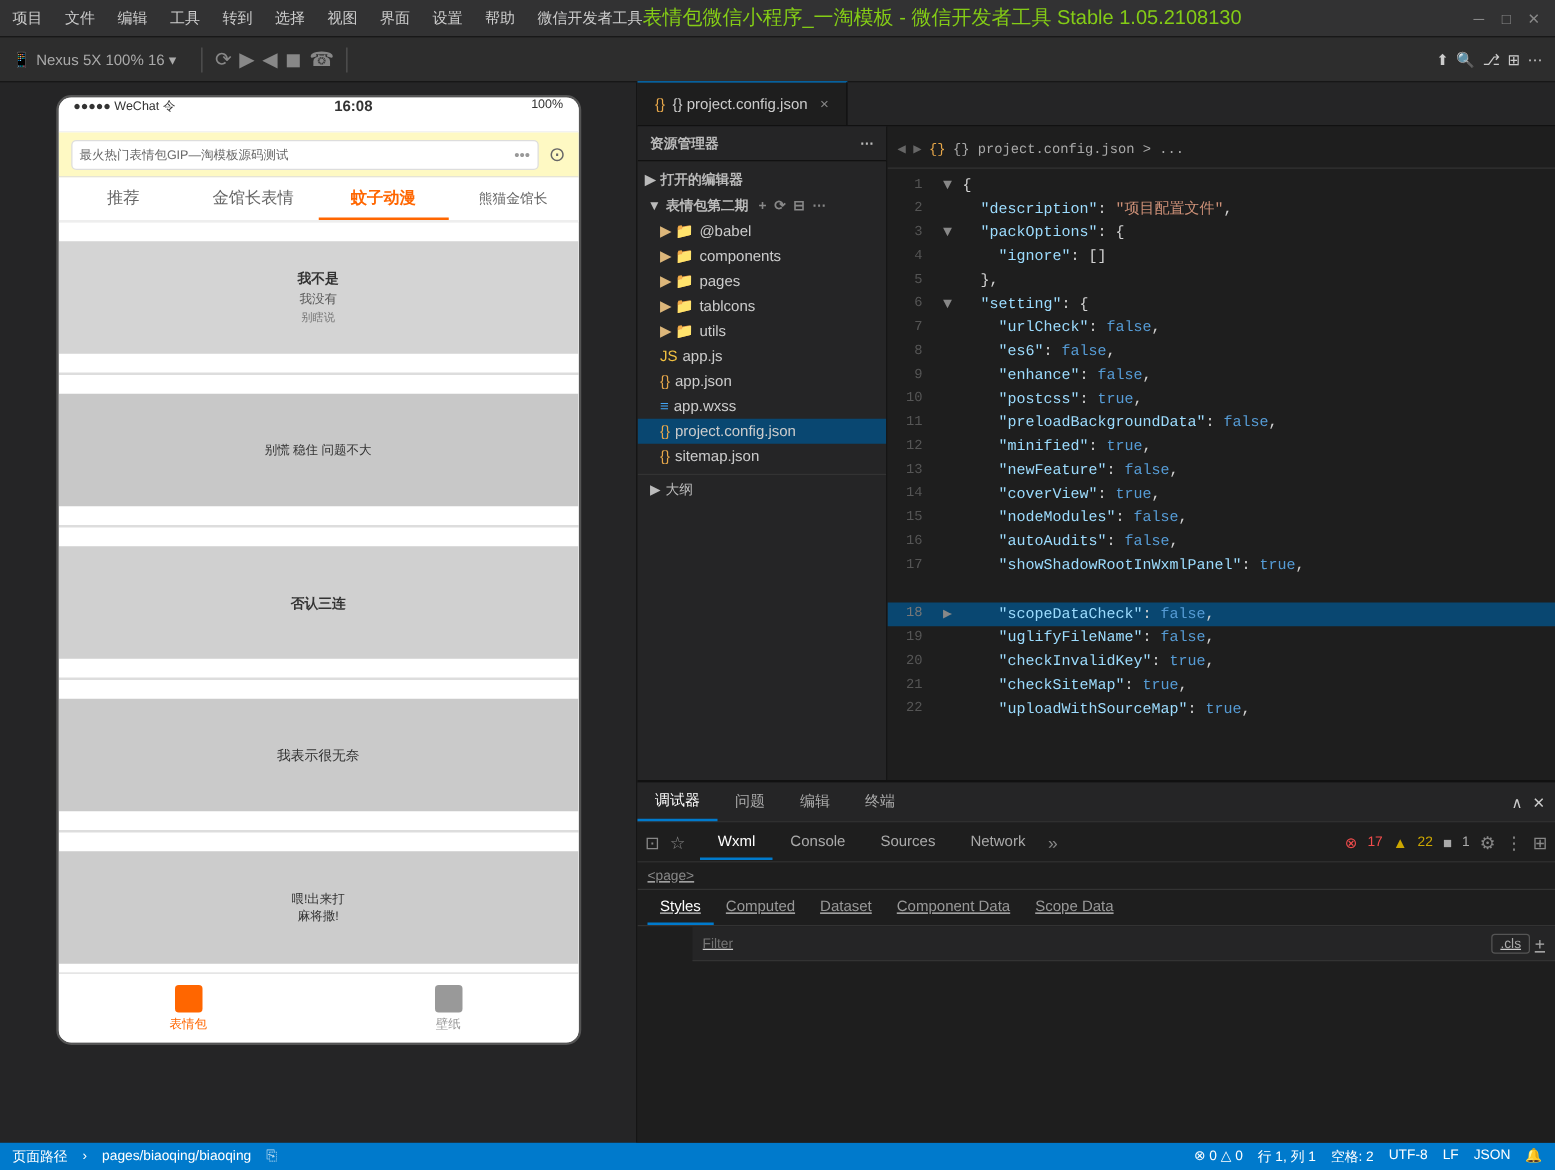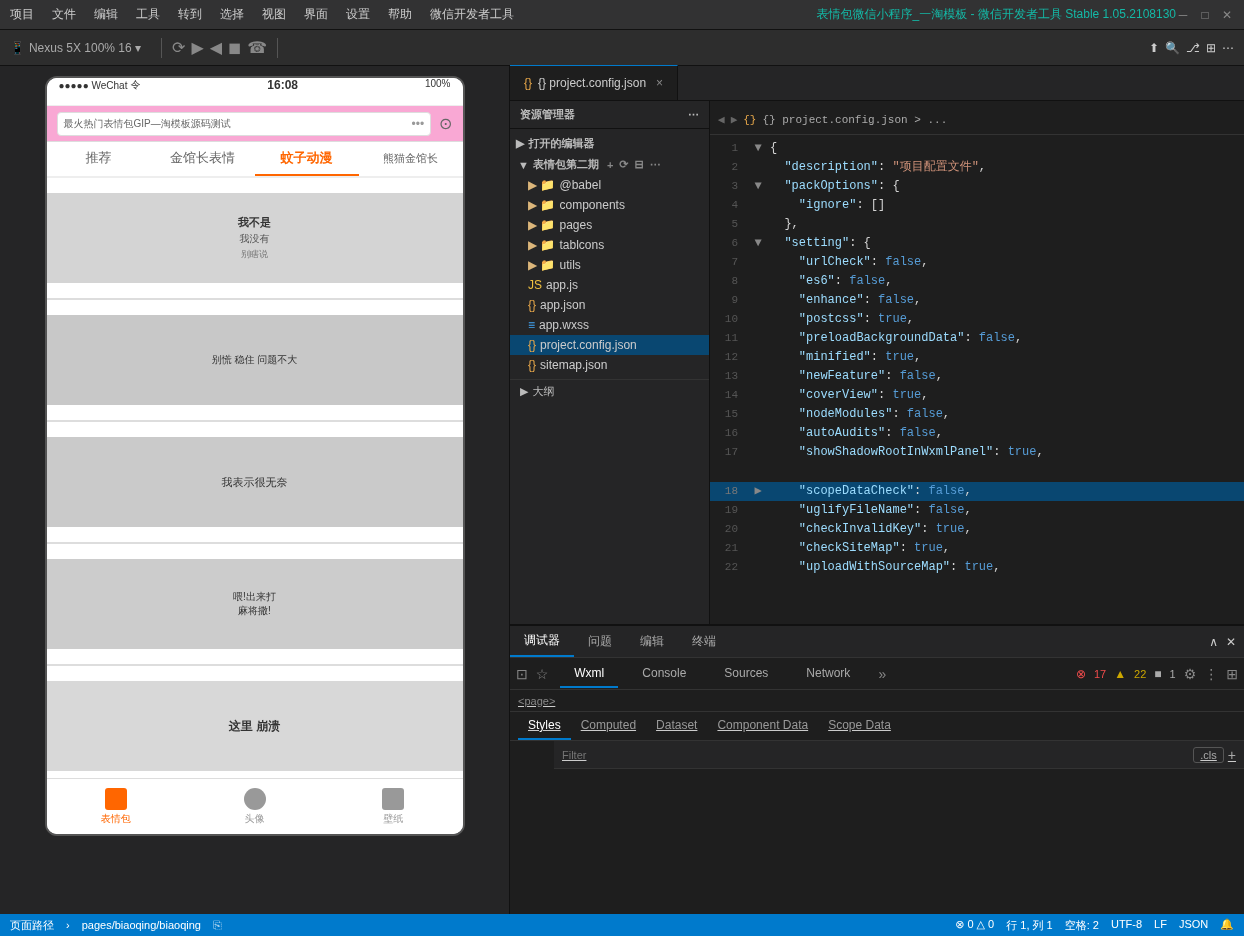"表情包微信小程序_一淘模板 - 微信开发者工具 Stable" .title-bar-title { color: #14b8a6 -> #84cc16; font-size: 12px -> 16px; text-align: right -> left }
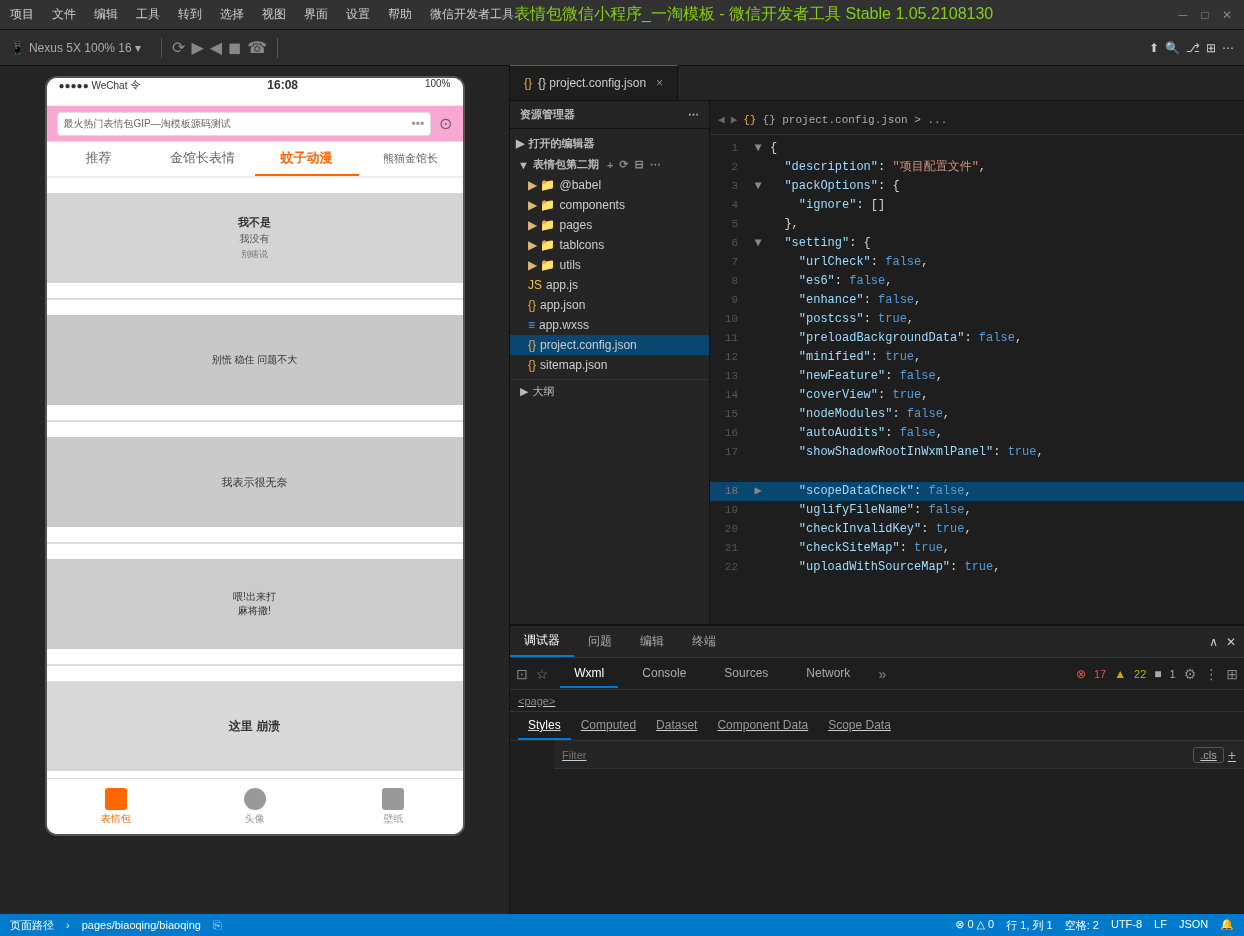"最火热门表情包GIP—淘模板源码测试" .phone-search-bar { background: #f9a8d4 -> #fef9c3 }
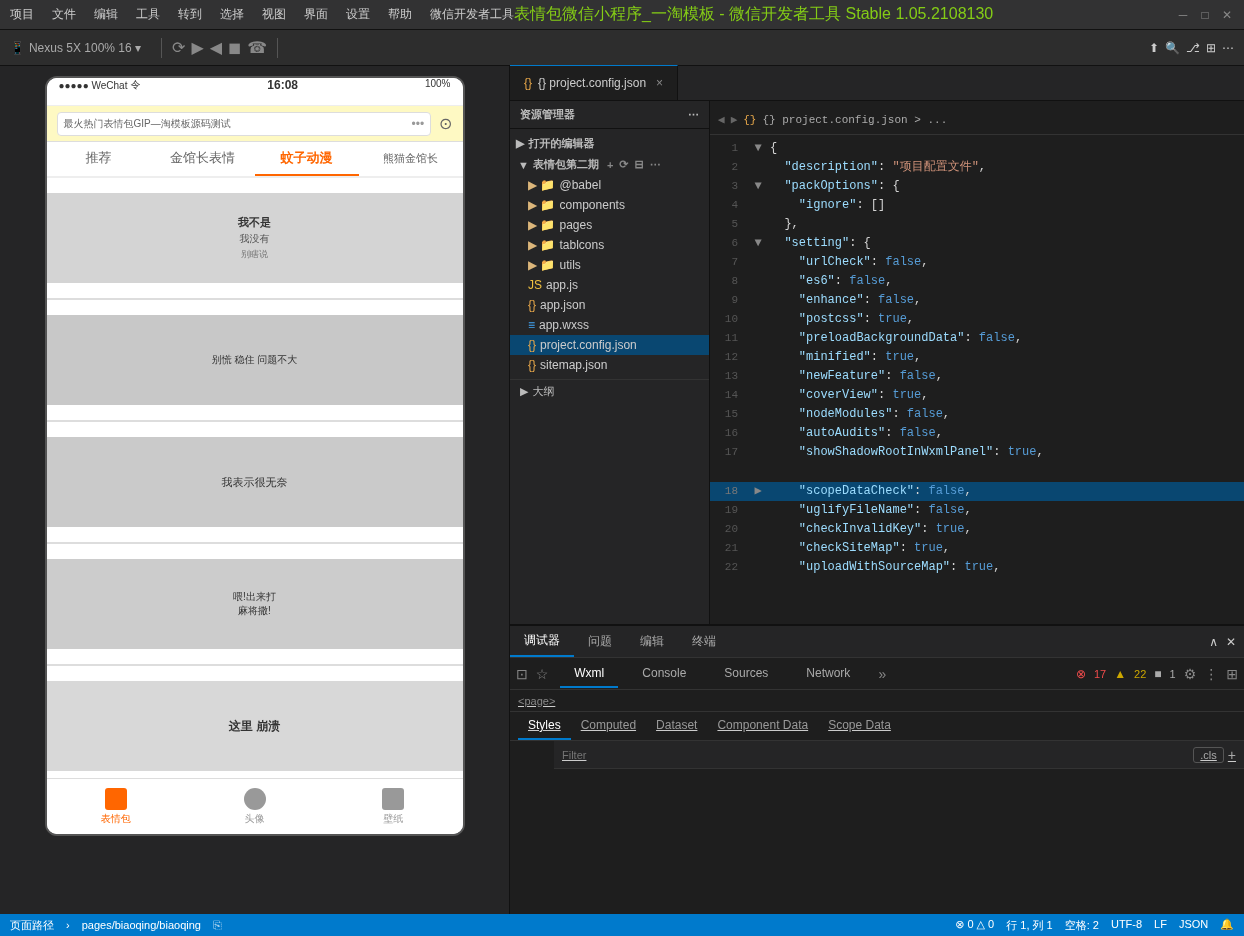"否认三连" div.phone-grid-item { html: none -> <div> <div> <div>否认三连</div> </div> </div> }
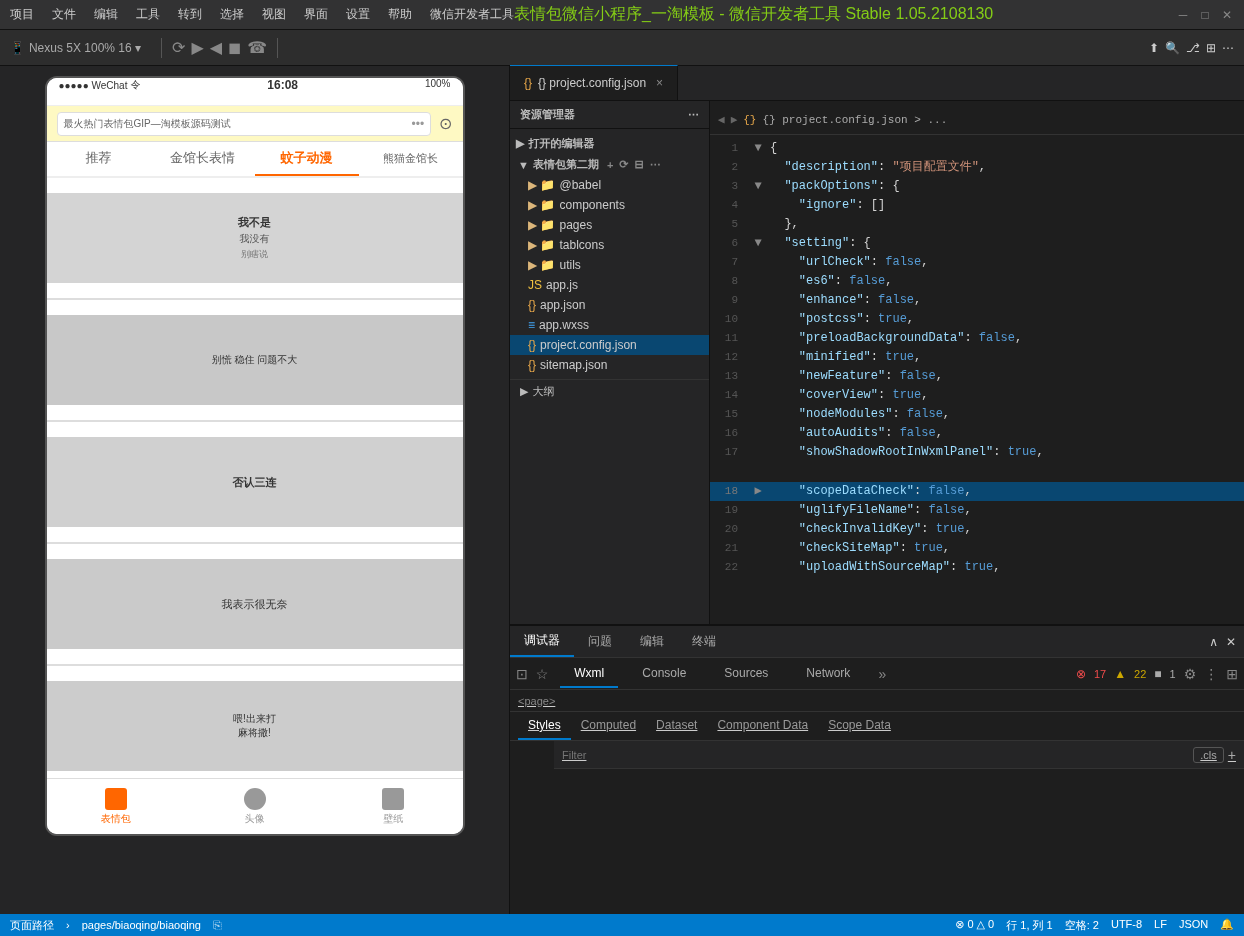"Wxml" div { gap: 10px -> 0 }
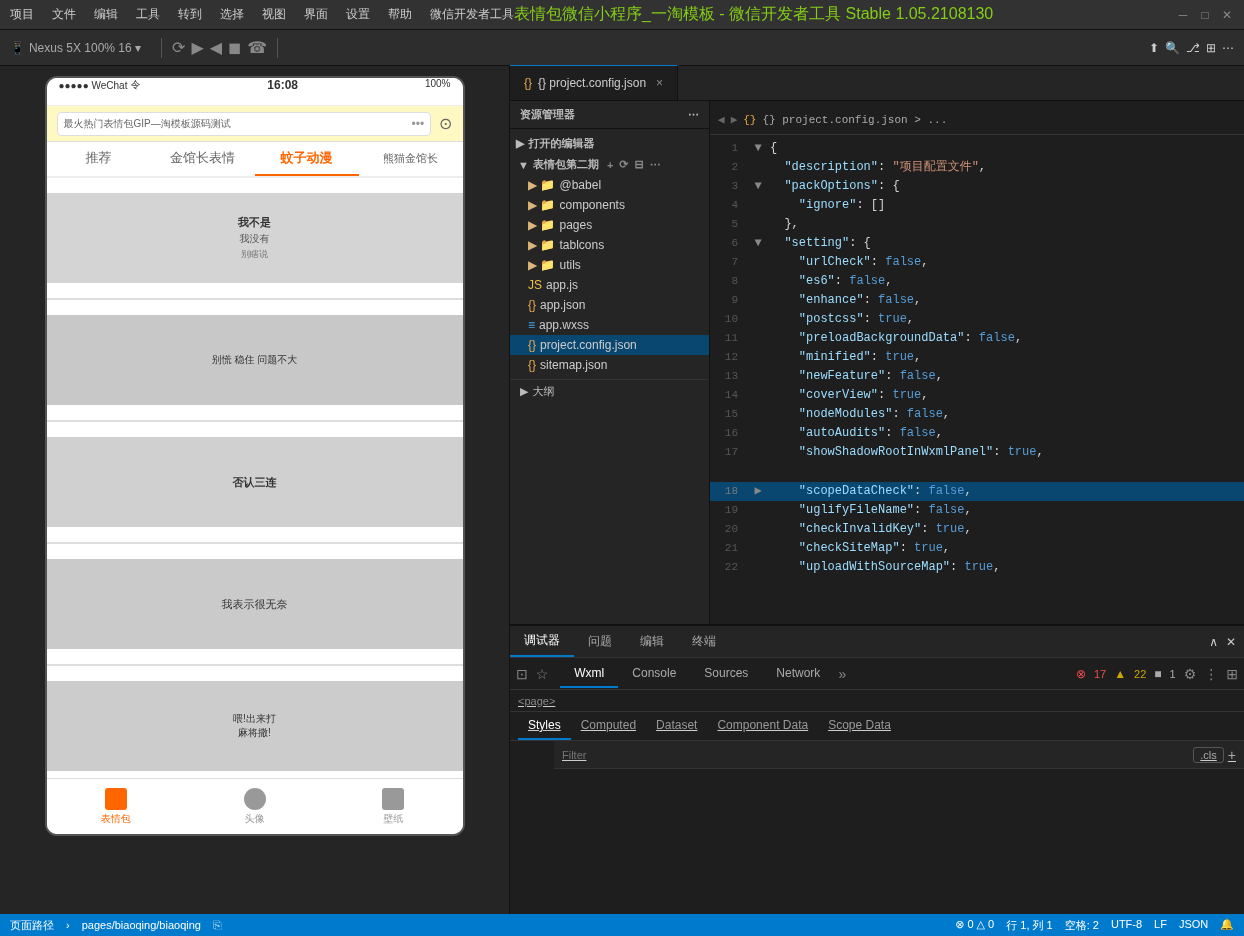"头像" div.phone-bottom-tab { html: <div> <div></div> <span>头像</span> </div> -> none }
